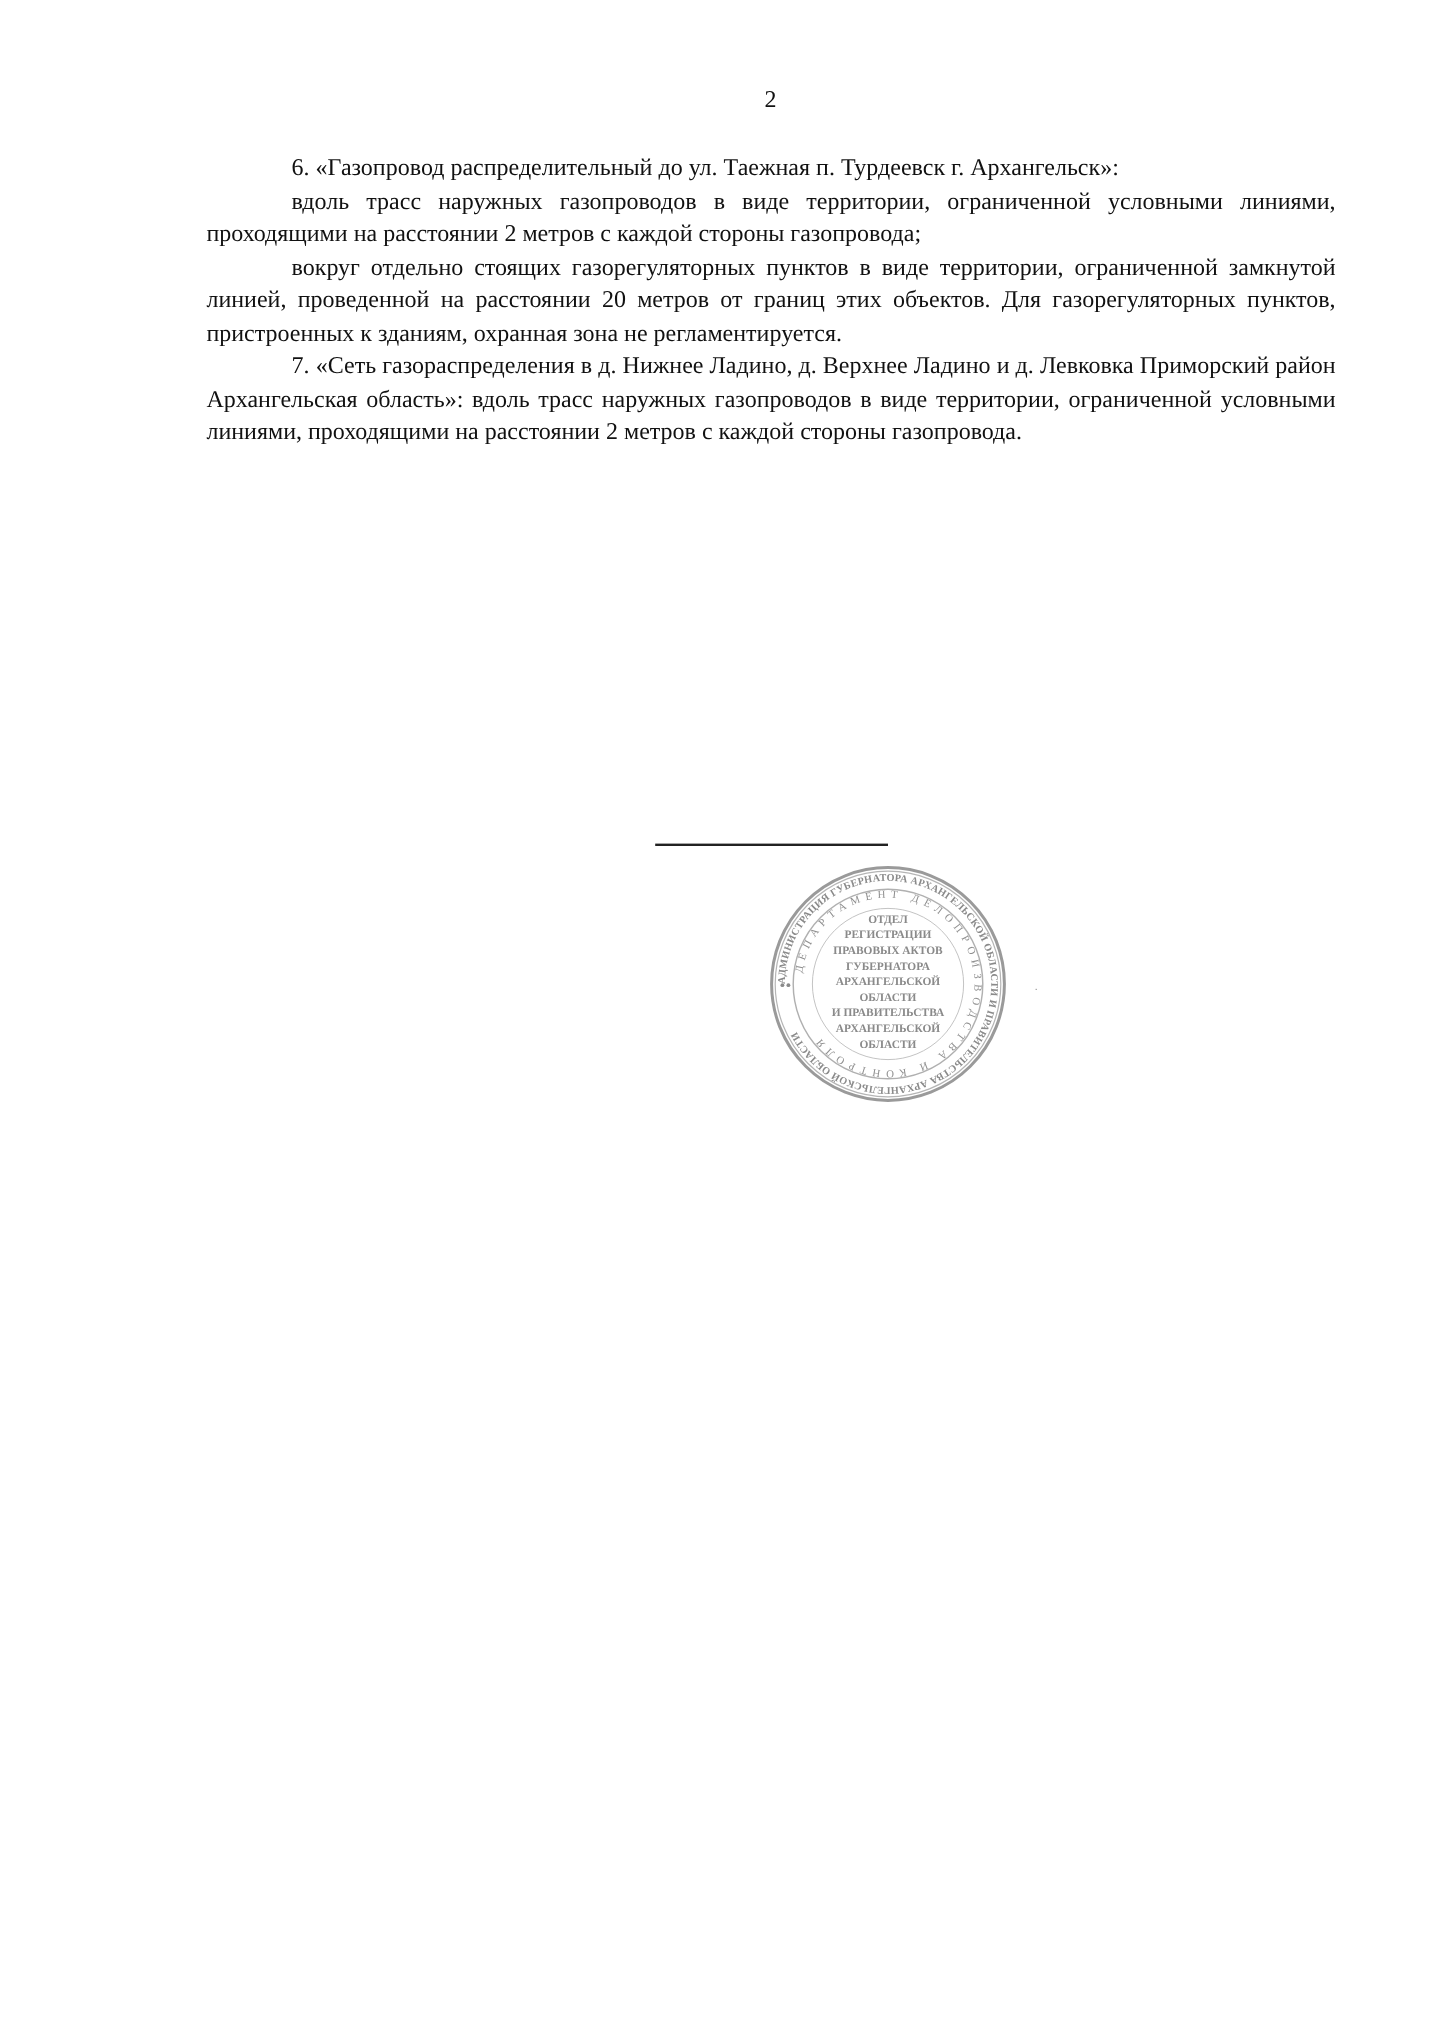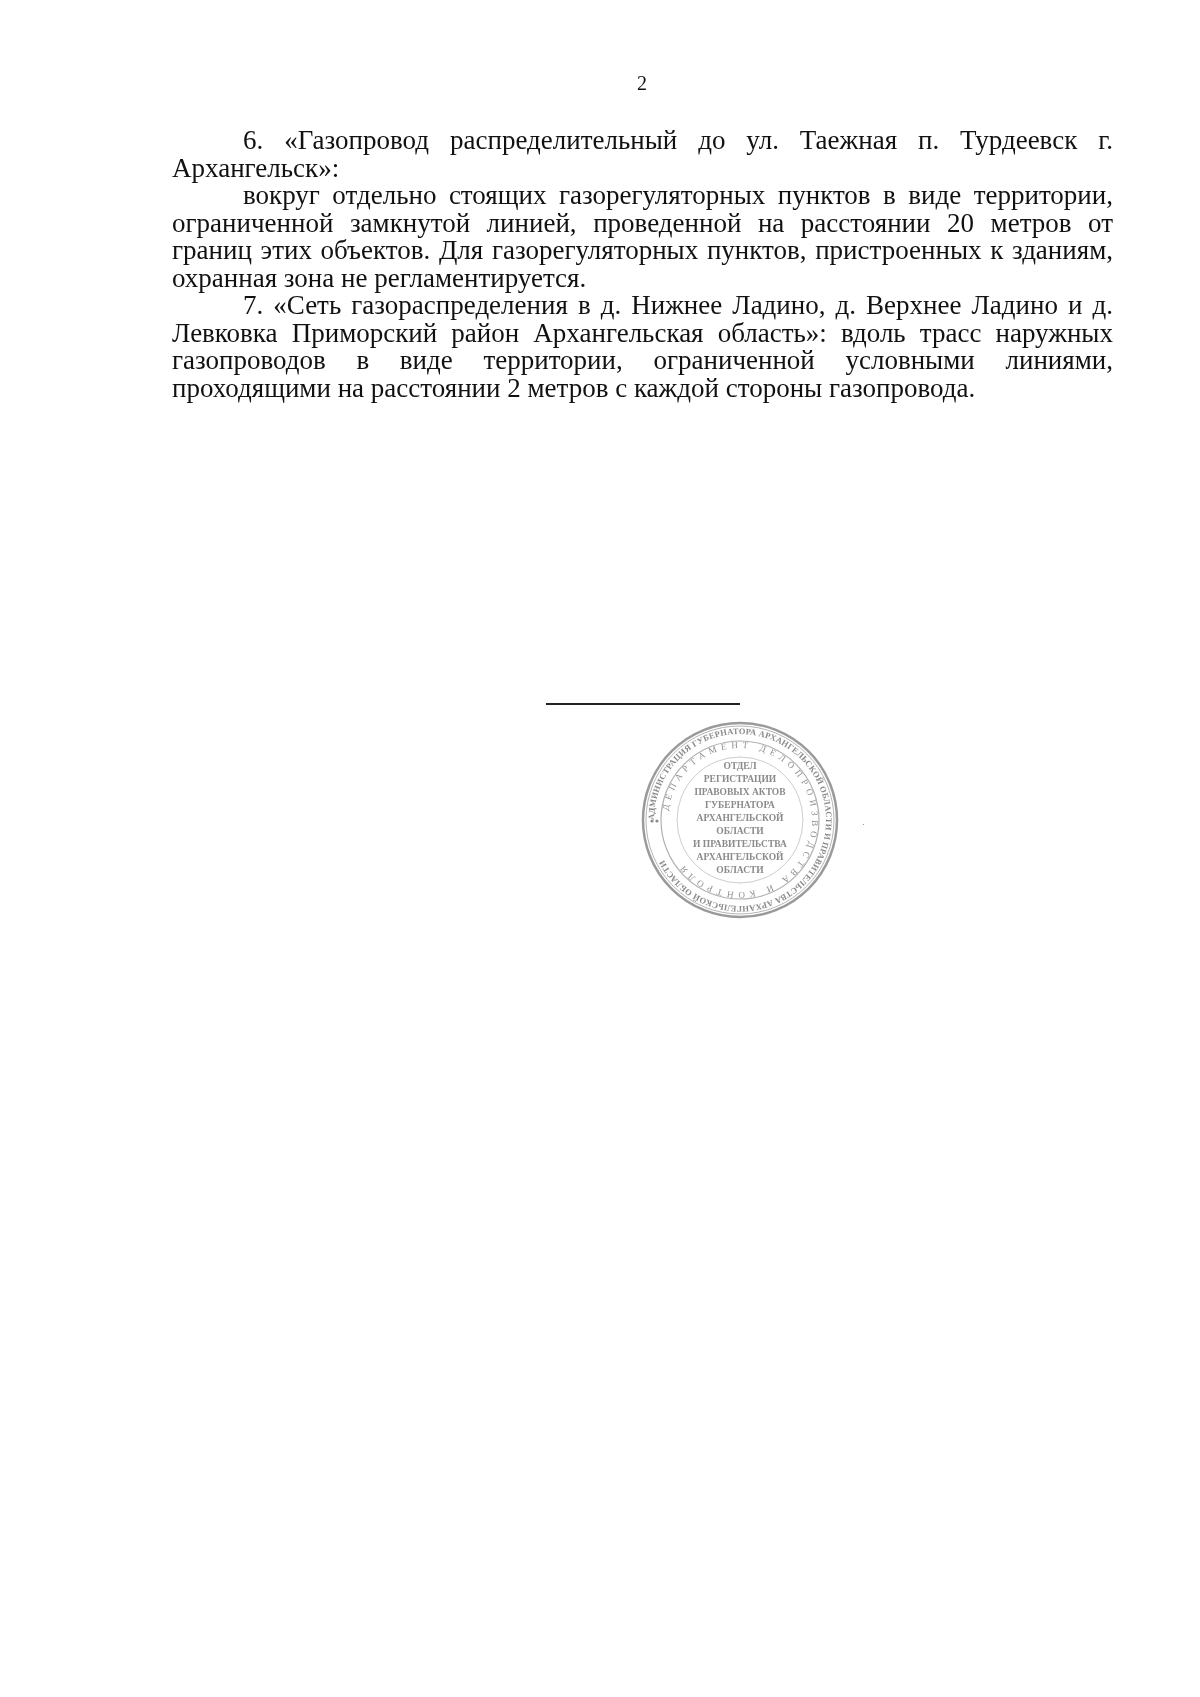"6. «Газопровод распределительный до ул." .body-text { font-size: 27px -> 20px }
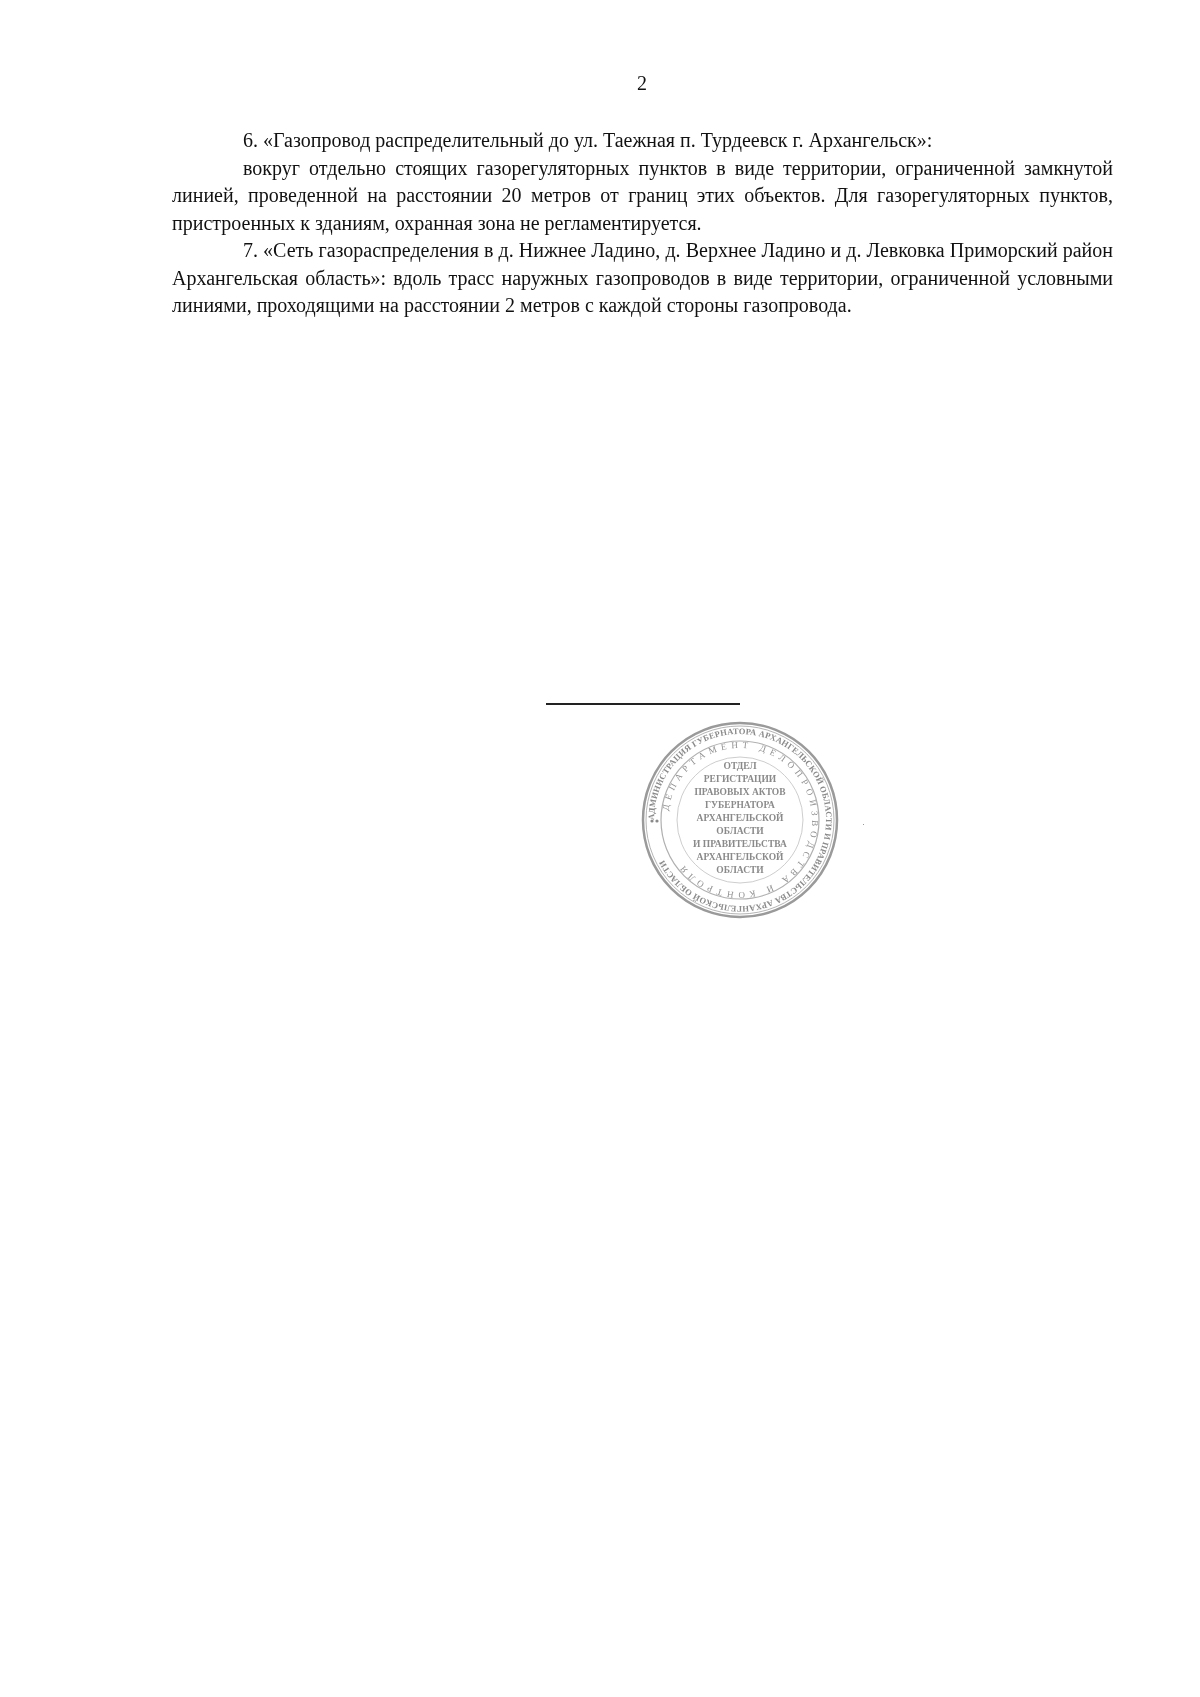"вдоль трасс наружных газопроводов в" p.para { html: none -> <p>вдоль трасс наружных газопроводов в виде территории, ограниченной условными линиями, проходящими на расстоянии 2 метров с каждой стороны газопровода;</p> }
